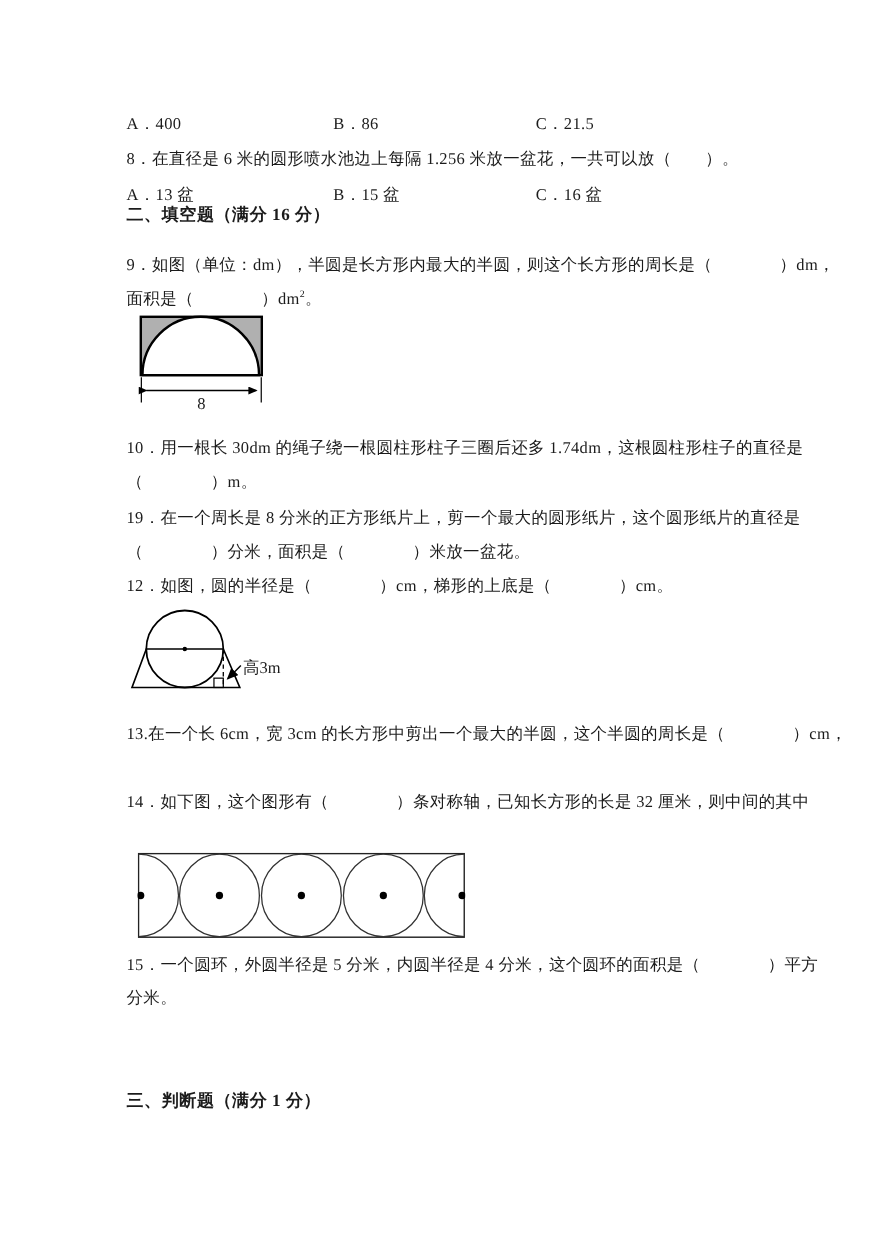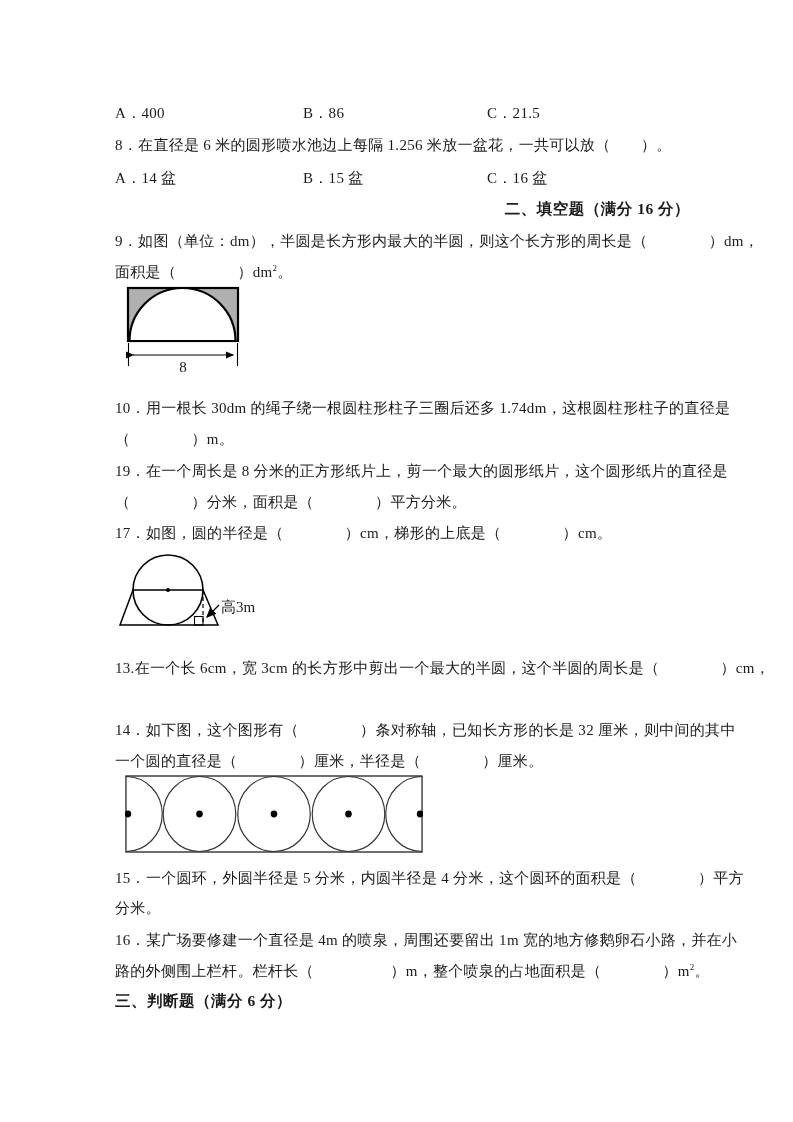"A．14 盆" span.choice-a { text: 14 -> 13 }
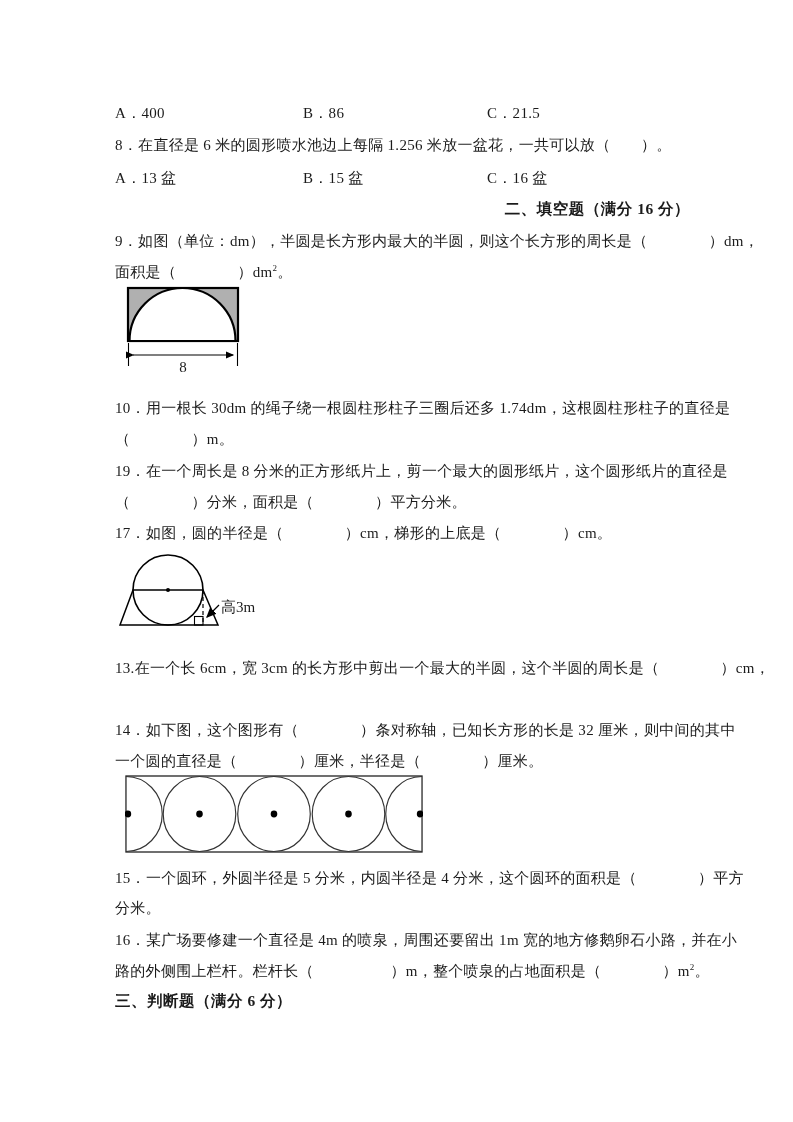"二、填空题（满分 16 分）" div.line { text-align: right -> none; top: 199px -> 186px }
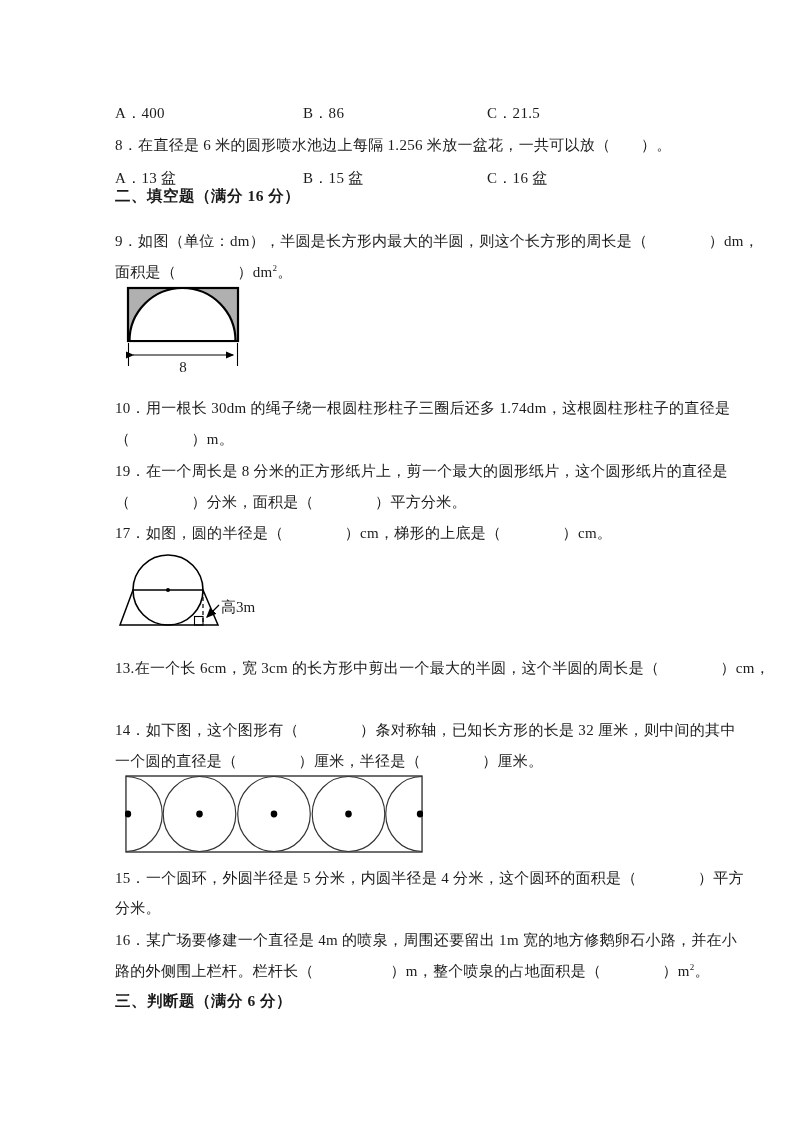"（ ）分米，面积是（ ）平方分米。" div.line { text: 平方分米 -> 米放一盆花 }
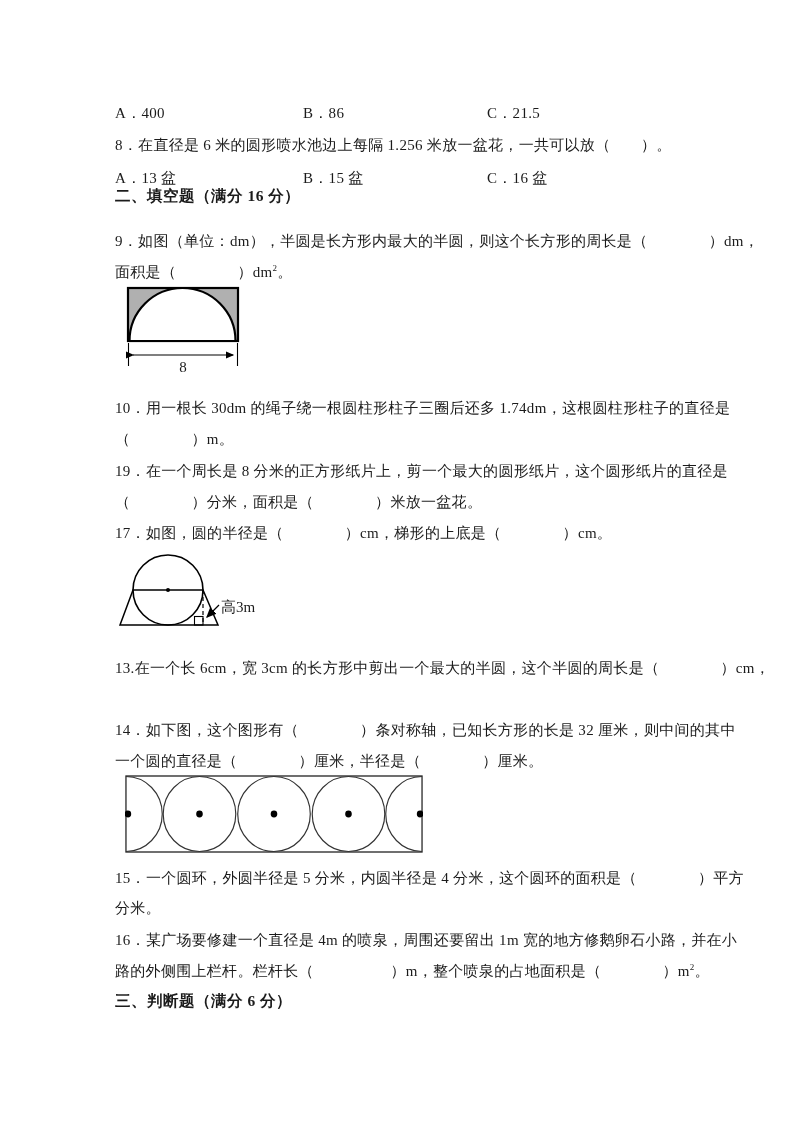"17．如图，圆的半径是（ ）cm，梯形的上底是（ ）cm。" div.line { text: 17 -> 12 }
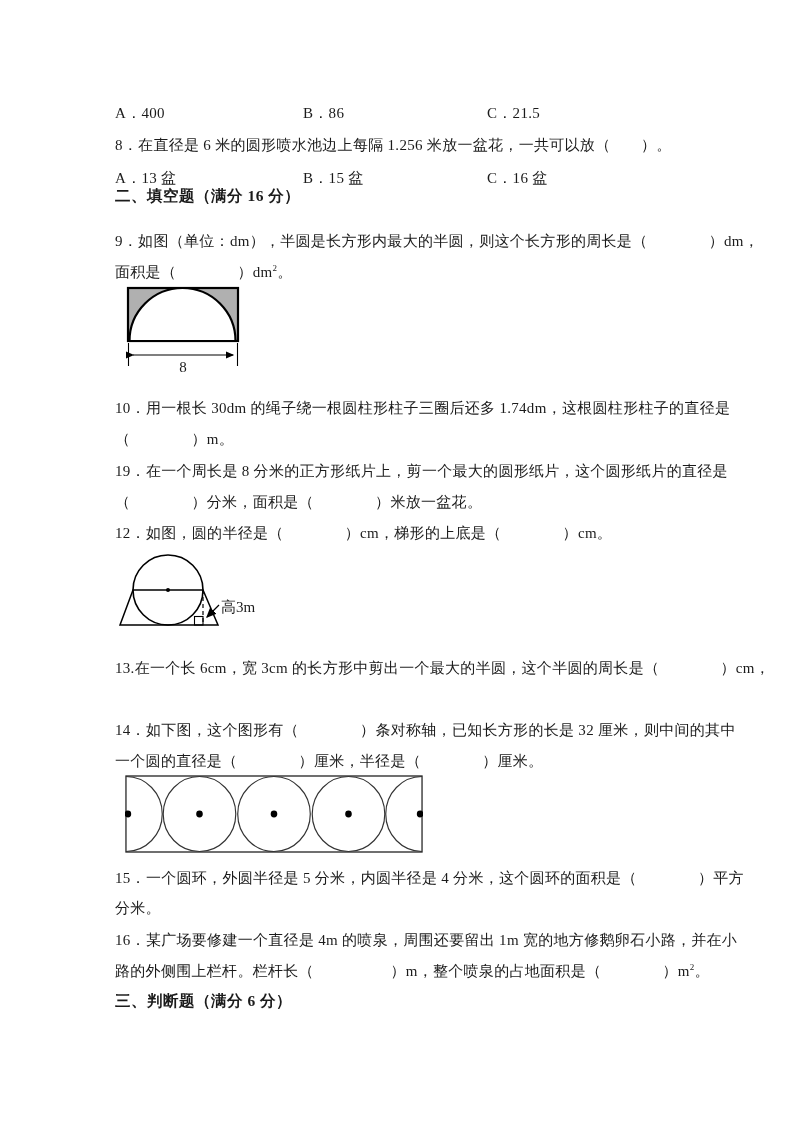"一个圆的直径是（ ）厘米，半径是（ ）厘米。" div.line { html: <div>一个圆的直径是（ ）厘米，半径是（ ）厘米。</div> -> none }
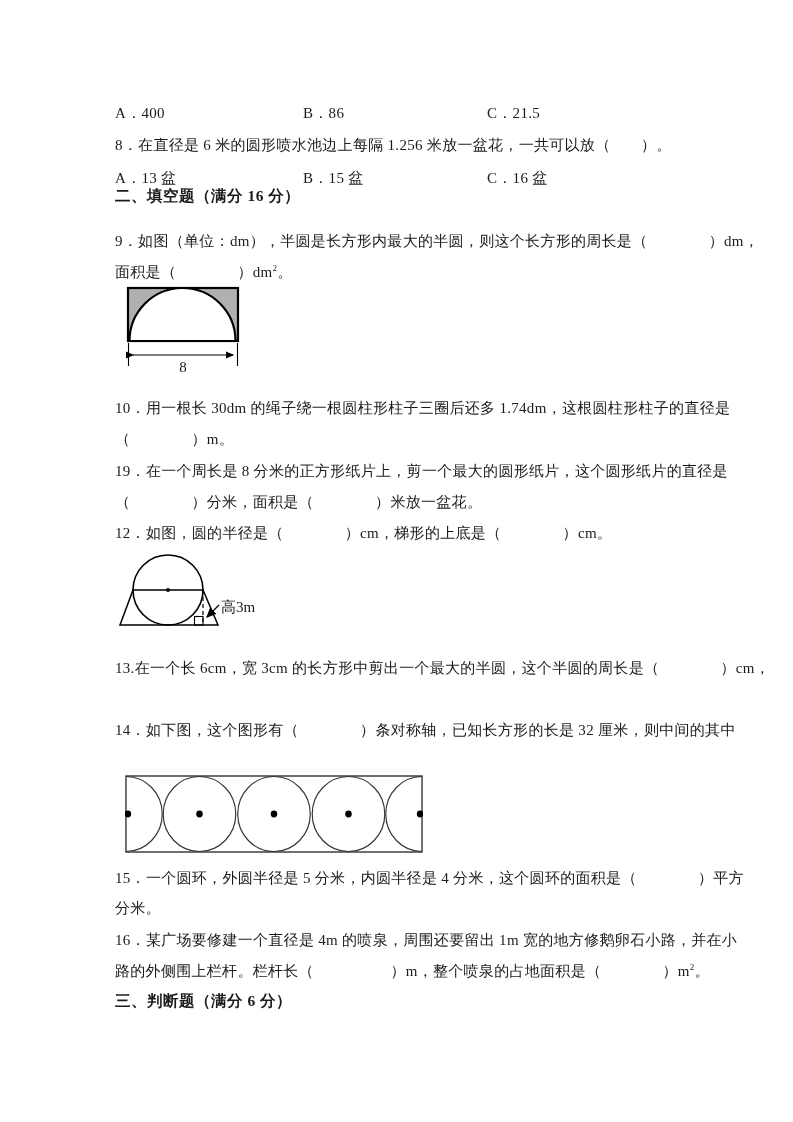"16．某广场要修建一个直径是 4m 的喷泉，周围还要留出 1m" div.line { html: <div>16．某广场要修建一个直径是 4m 的喷泉，周围还要留出 1m 宽的地方修鹅卵石小路，并在小</div> -> none }
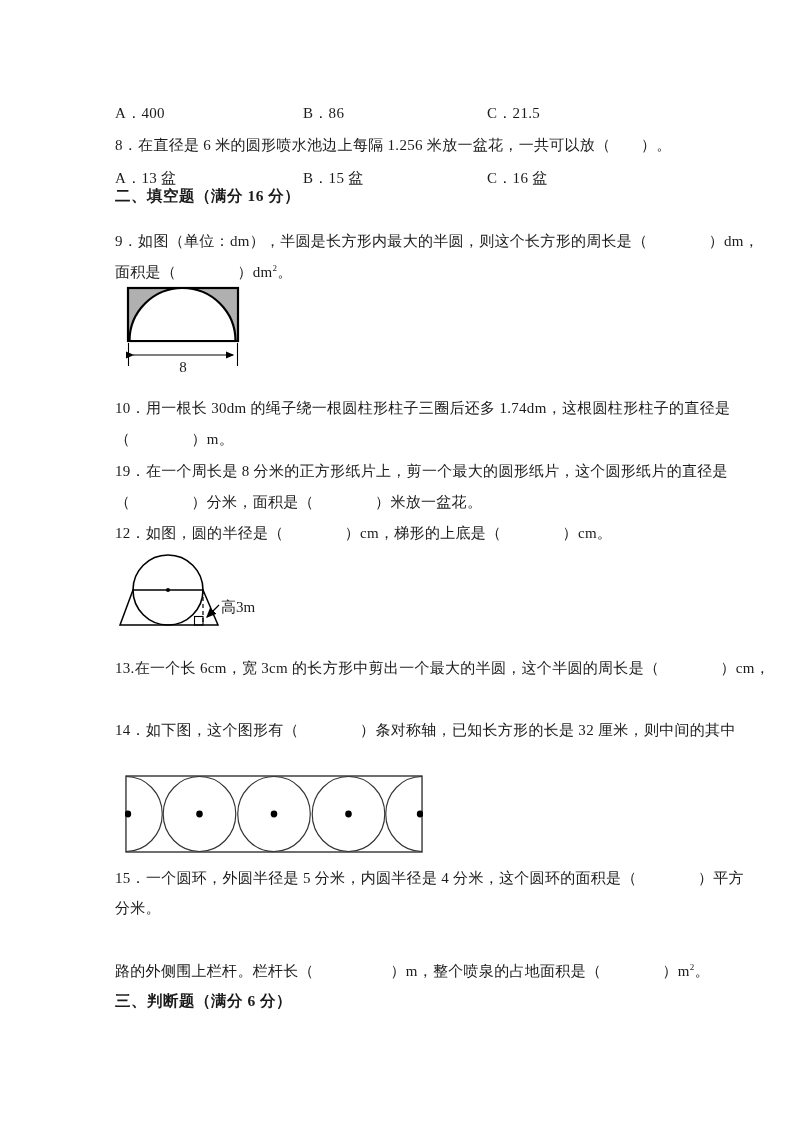"路的外侧围上栏杆。栏杆长（ ）m，整个喷泉的占地面积是（ ）m2。" div.line { html: <div> <span>路的外侧围上栏杆。栏杆长（ ）m，整个喷泉的占地面积是（ ）m</span><sup>2</sup><span>。</span> </div> -> none }
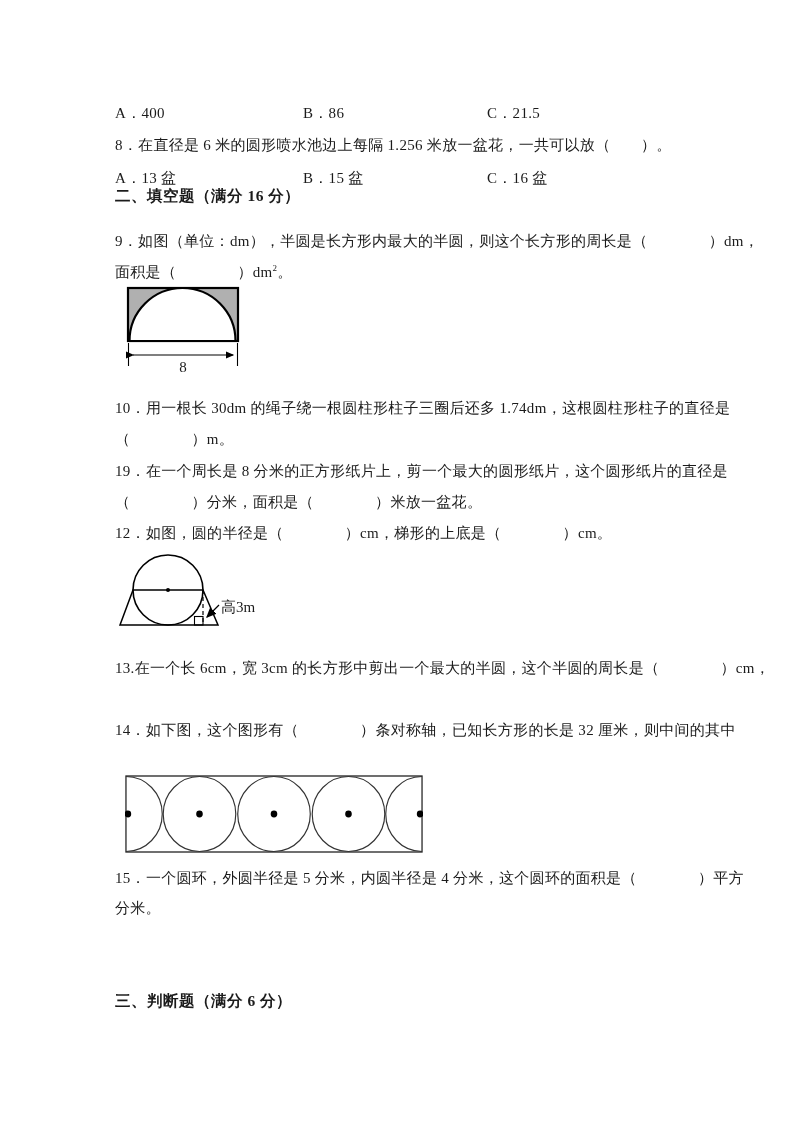"三、判断题（满分 6 分）" div.line { text: 6 -> 1 }
